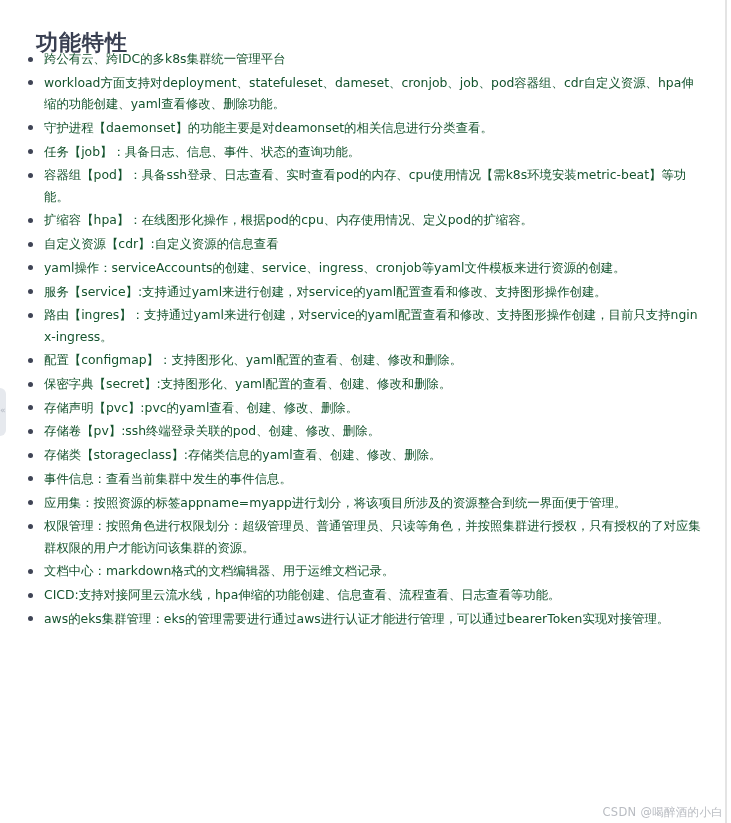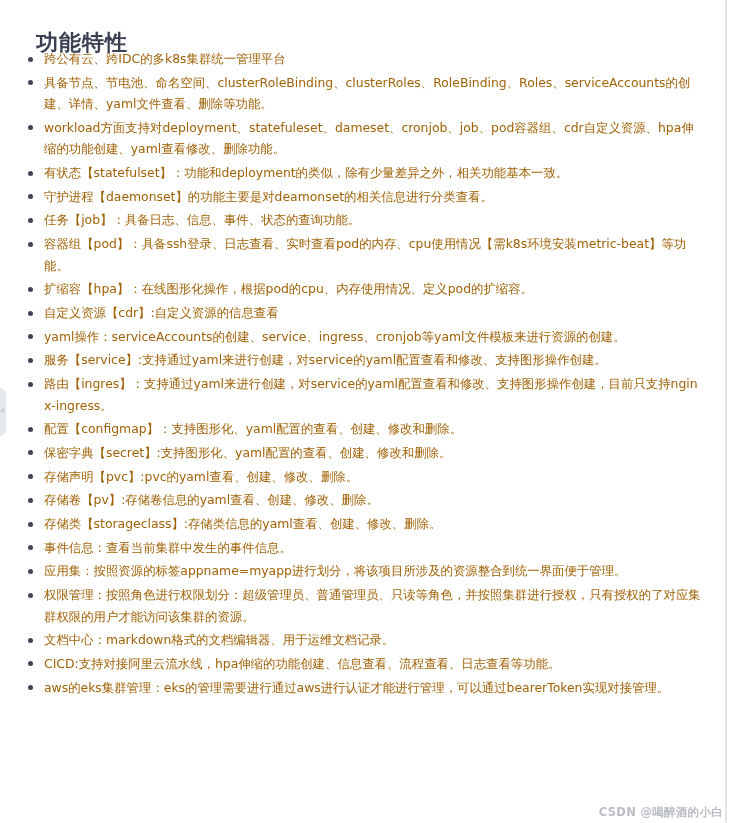"跨公有云、跨IDC的多k8s集群统一管理平台" ul.features li { color: #a16207 -> #14532d }
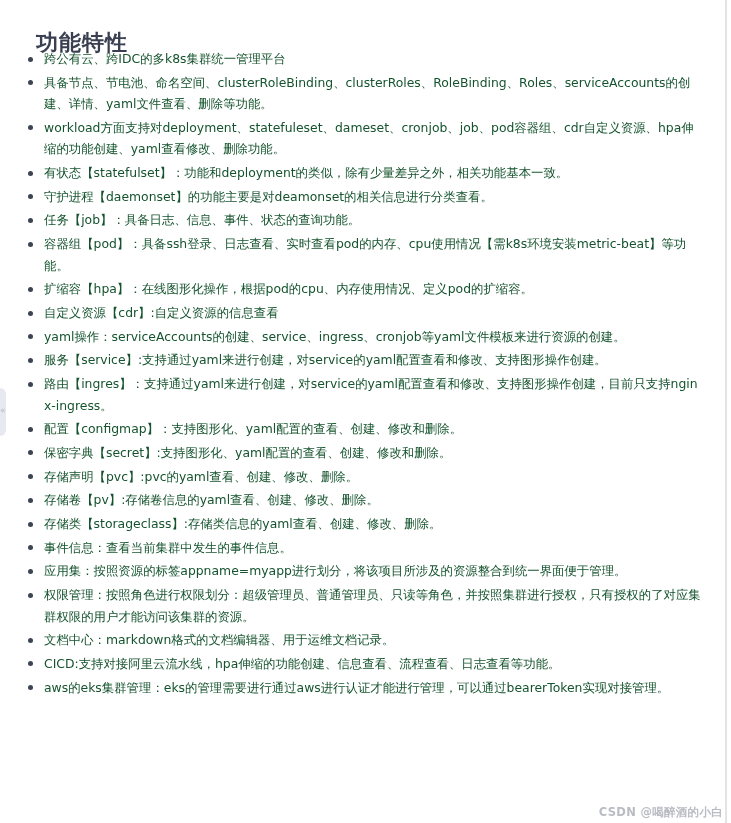"具备节点、节电池、命名空间、clusterRoleBinding、cluster" li { html: <li>具备节点、节电池、命名空间、clusterRoleBinding、clusterRoles、RoleBinding、Roles、serviceAccounts的创建、详情、yaml文件查看、删除等功能。</li> -> none }
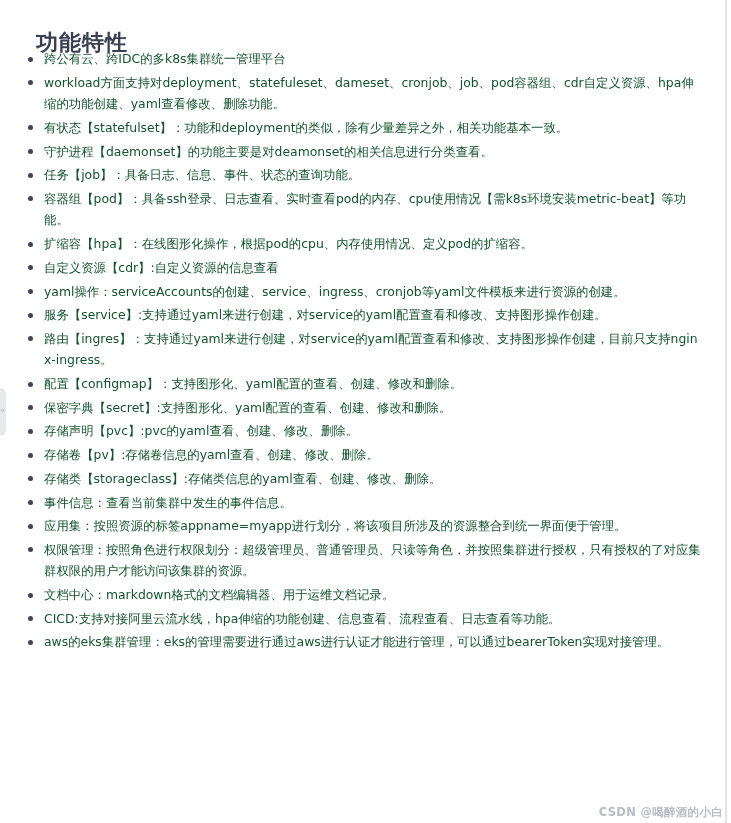"有状态【statefulset】：功能和deployment的类似，除有少量差异" li { html: <li>有状态【statefulset】：功能和deployment的类似，除有少量差异之外，相关功能基本一致。</li> -> none }
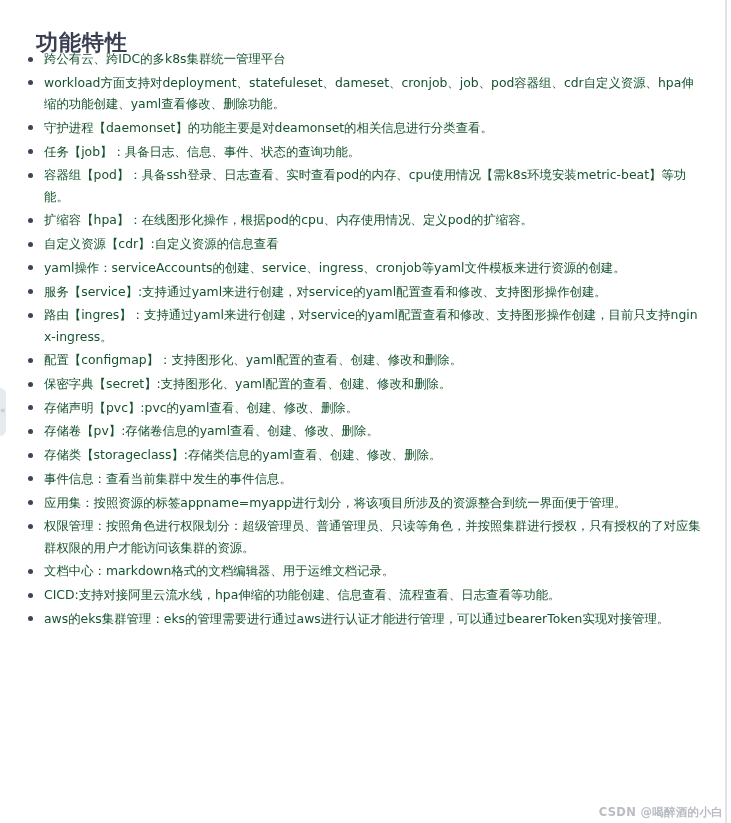"存储卷【pv】:存储卷信息的yaml查看、创建、修改、删除。" li { text: :存储卷信息的yaml查看 -> :ssh终端登录关联的pod }
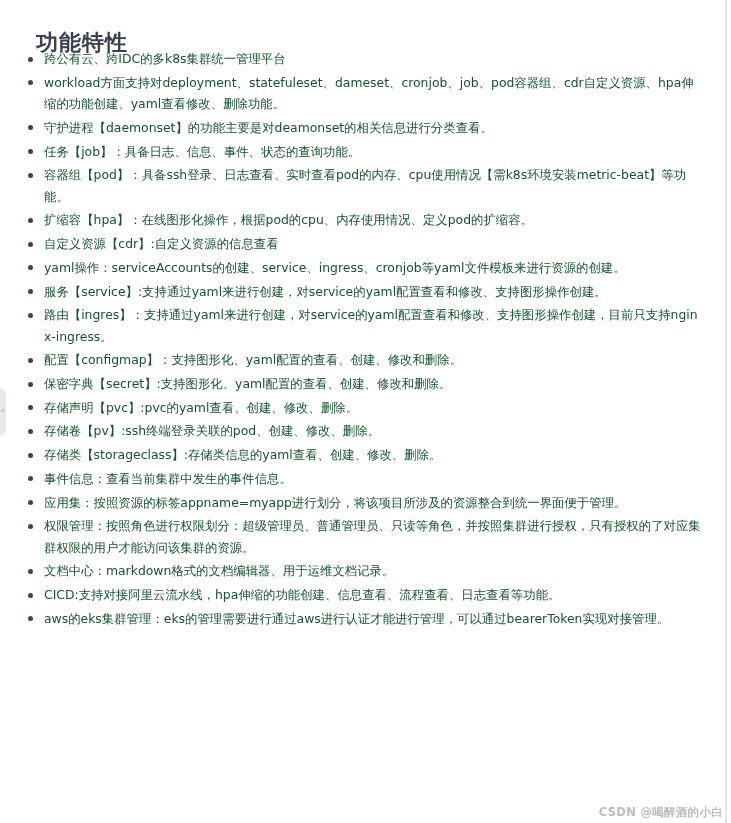"CSDN @喝醉酒的小白" .watermark { font-weight: bold -> none }
